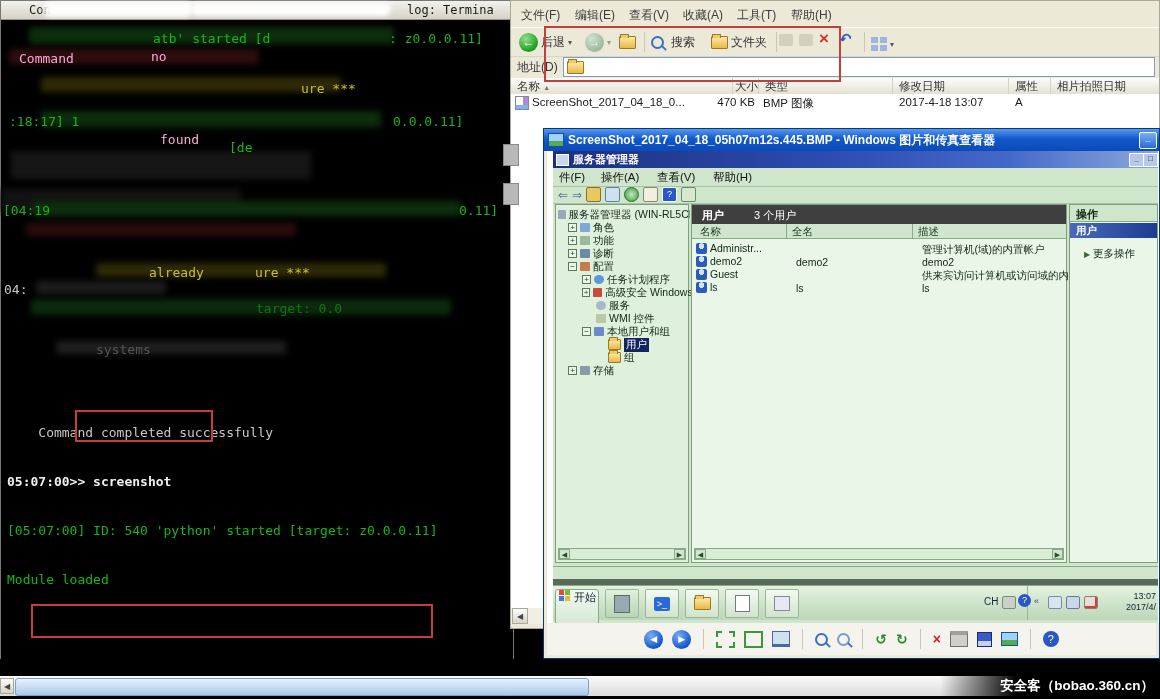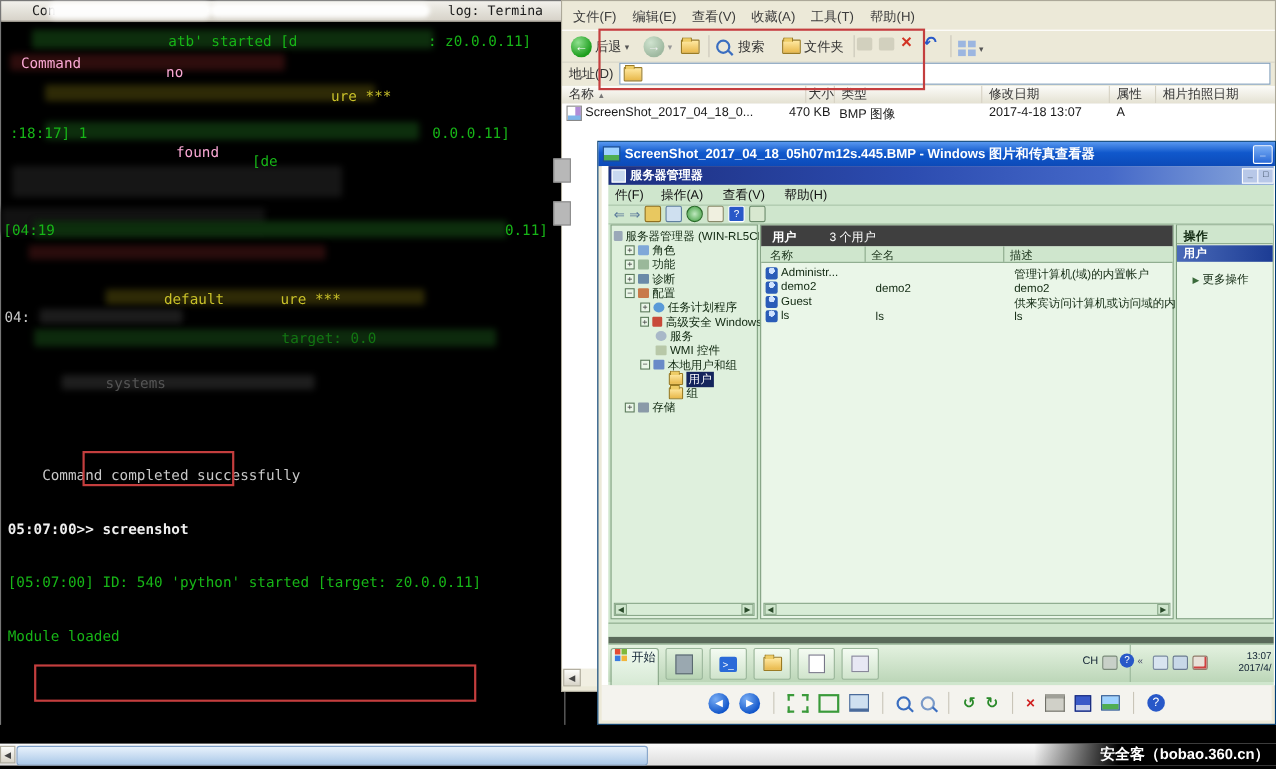"no" span.abs { top: 58px -> 48px }
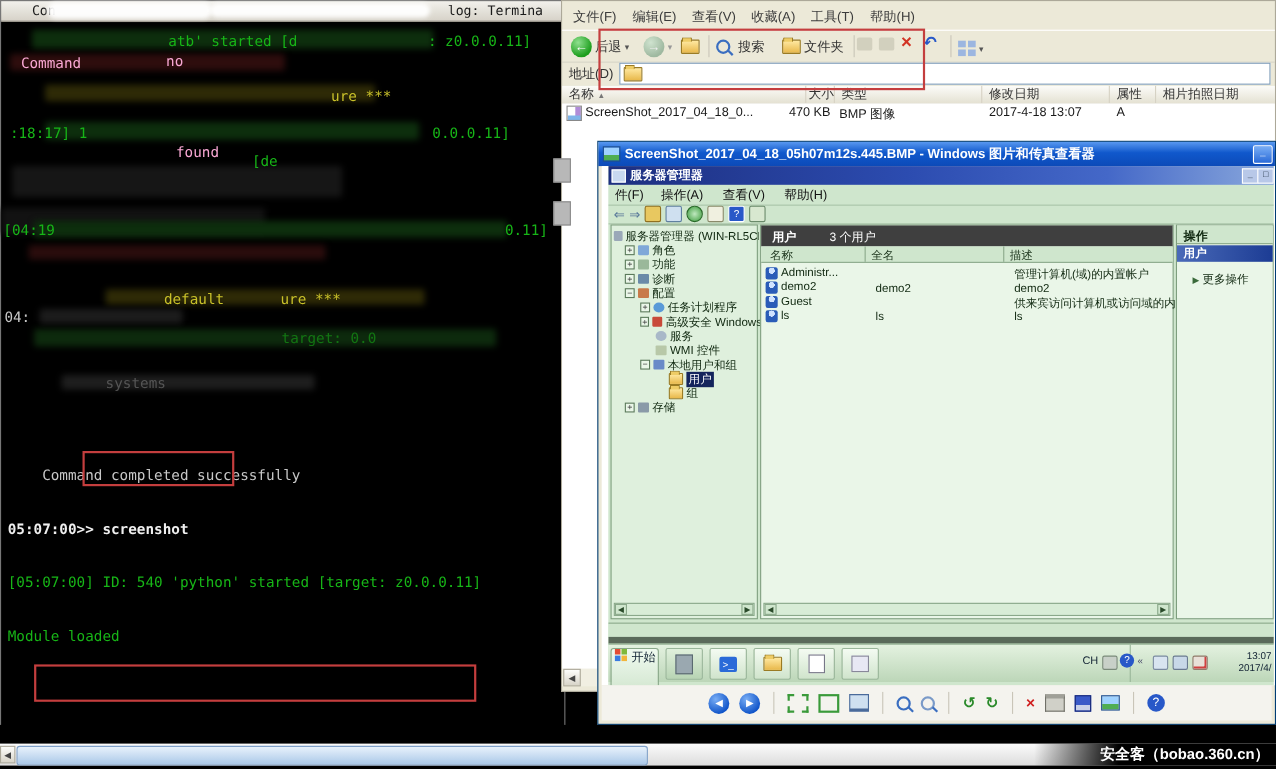"default" span.abs { text: default -> already }
